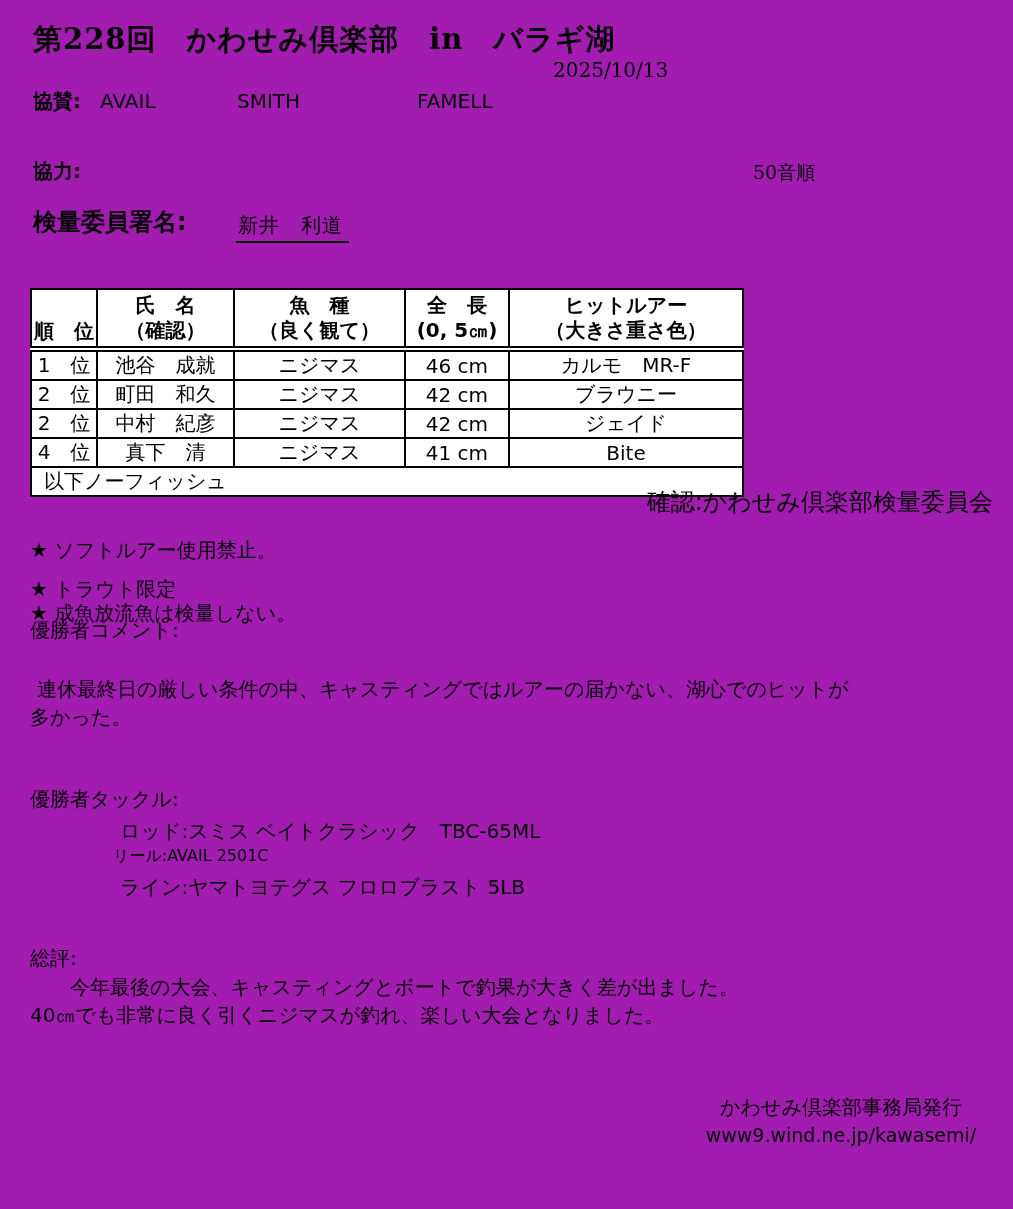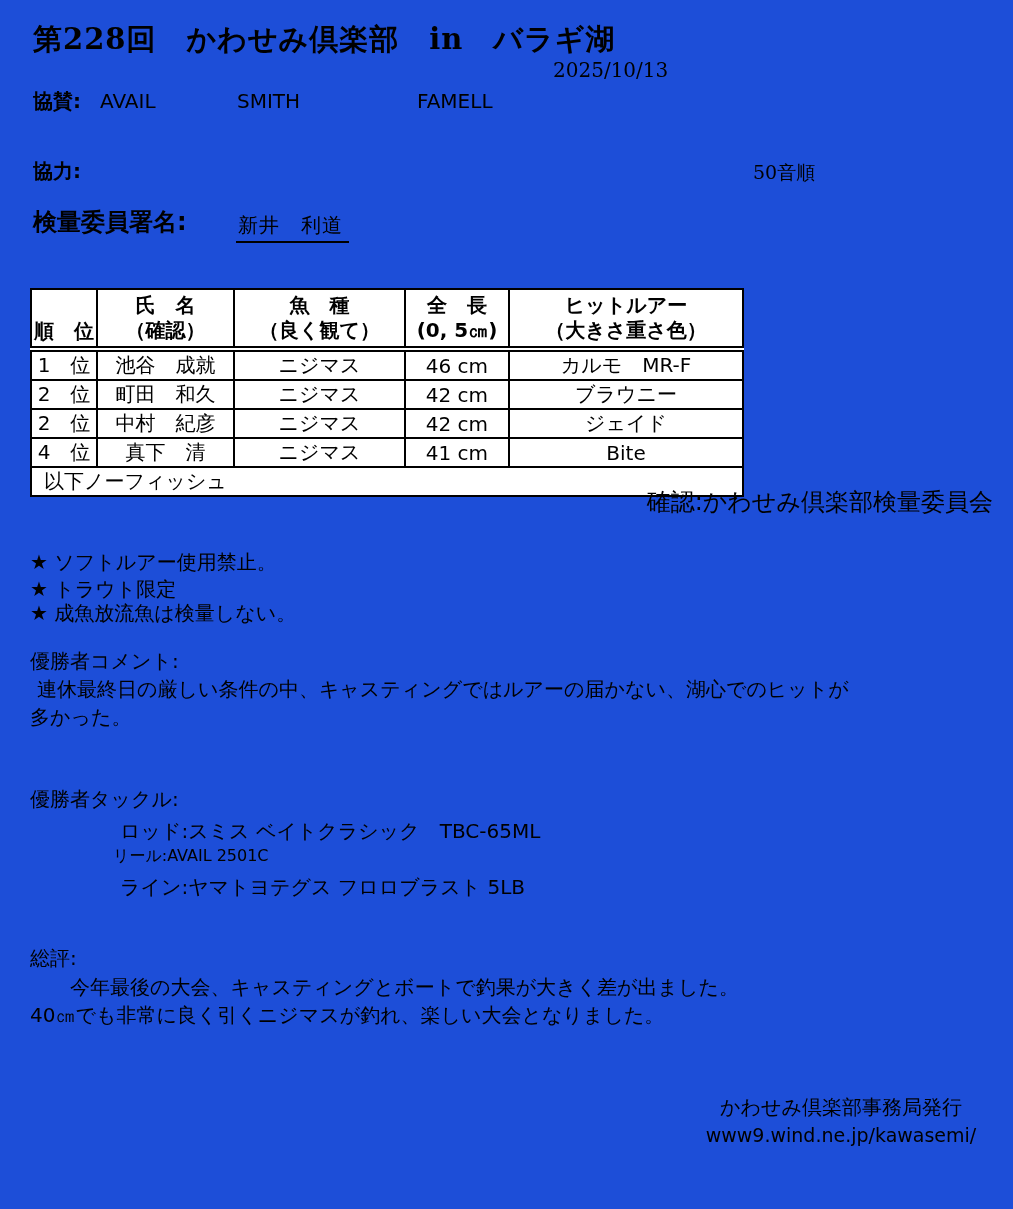"第228回 かわせみ倶楽部 in バラギ湖" .page { background: #1d4ed8 -> #a21caf }
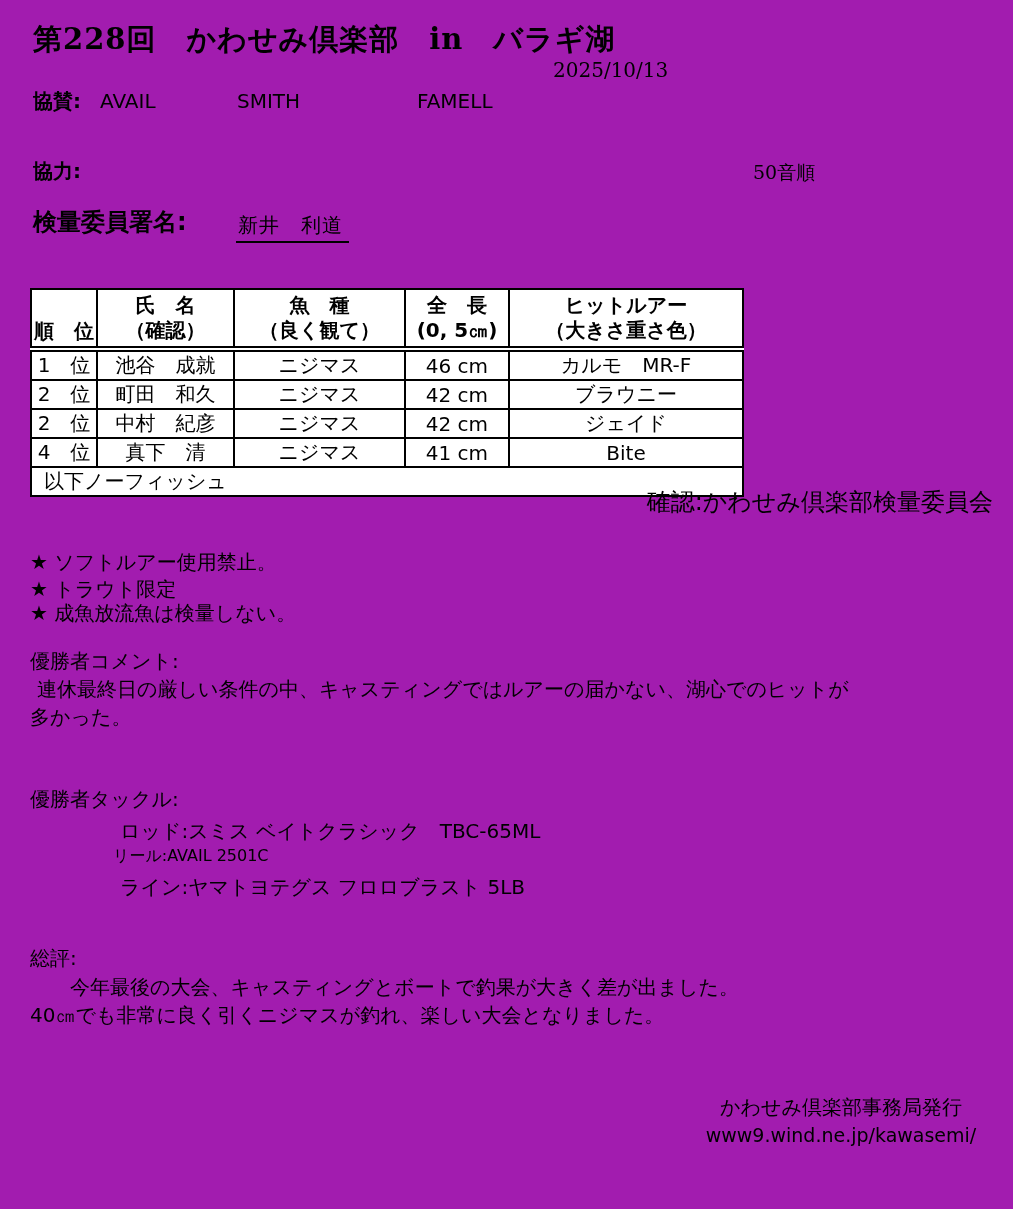"★ ソフトルアー使用禁止。" .note-2 { top: 549px -> 537px }
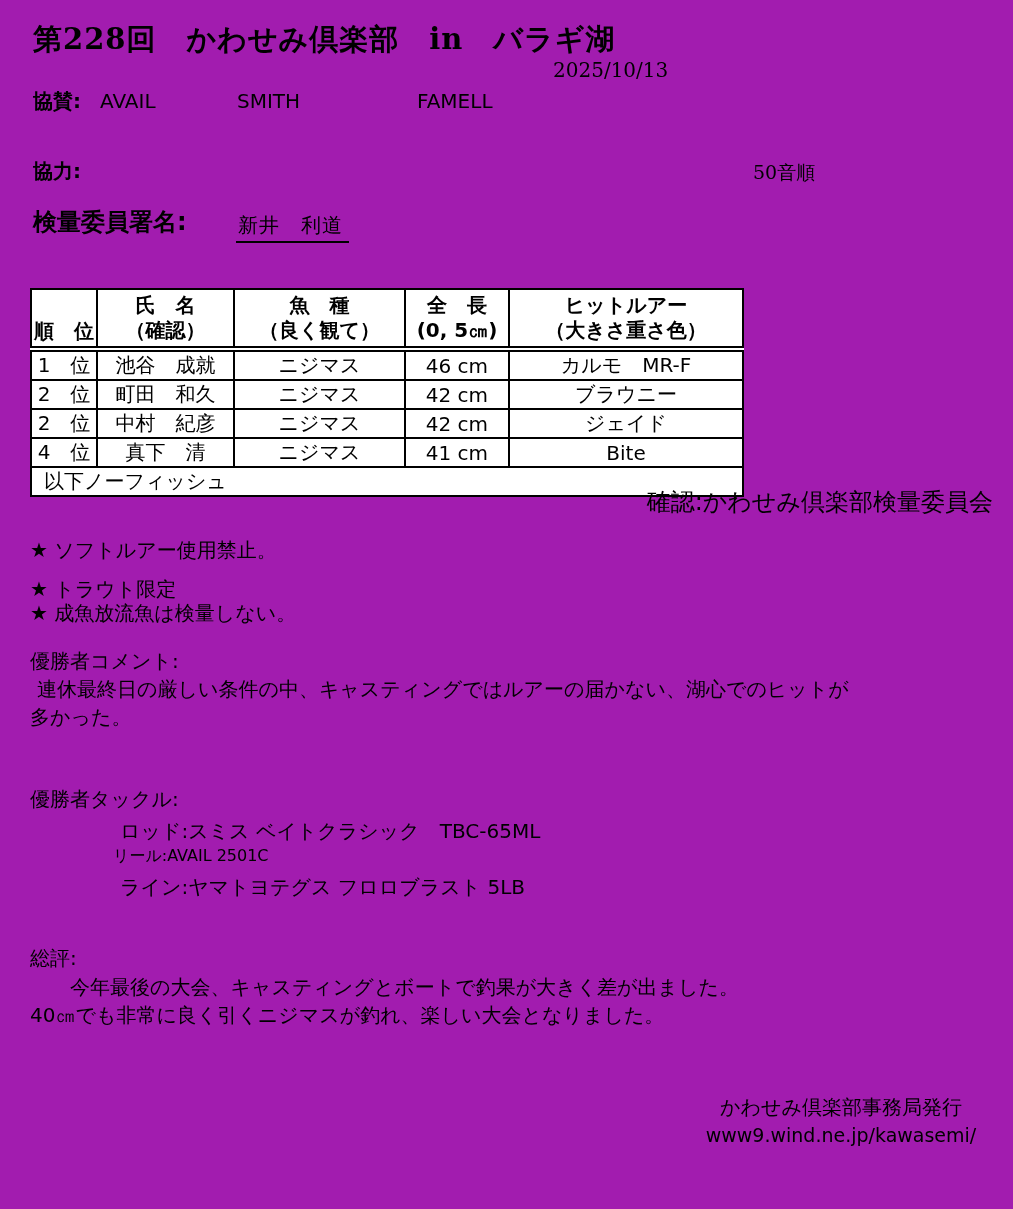"優勝者コメント:" .comment-label { top: 648px -> 617px }
